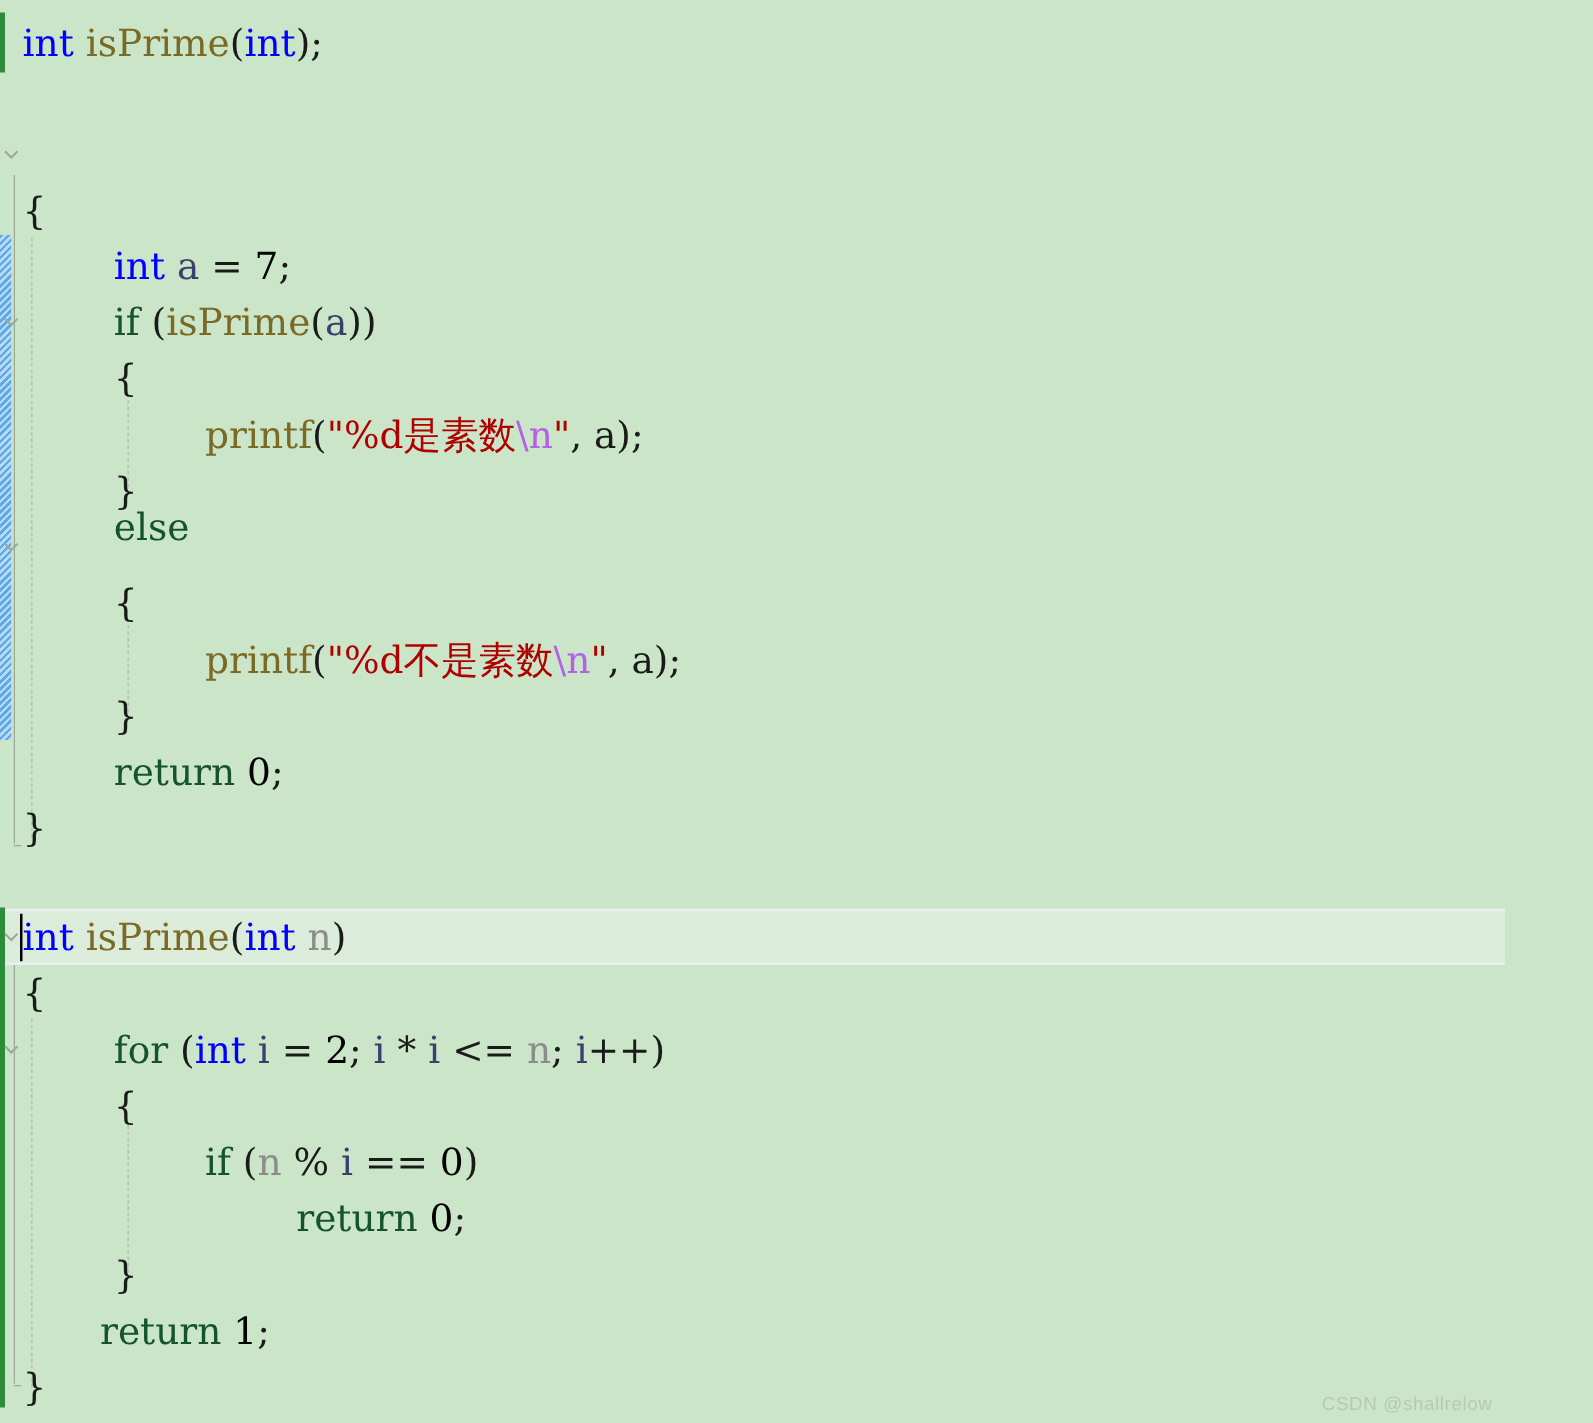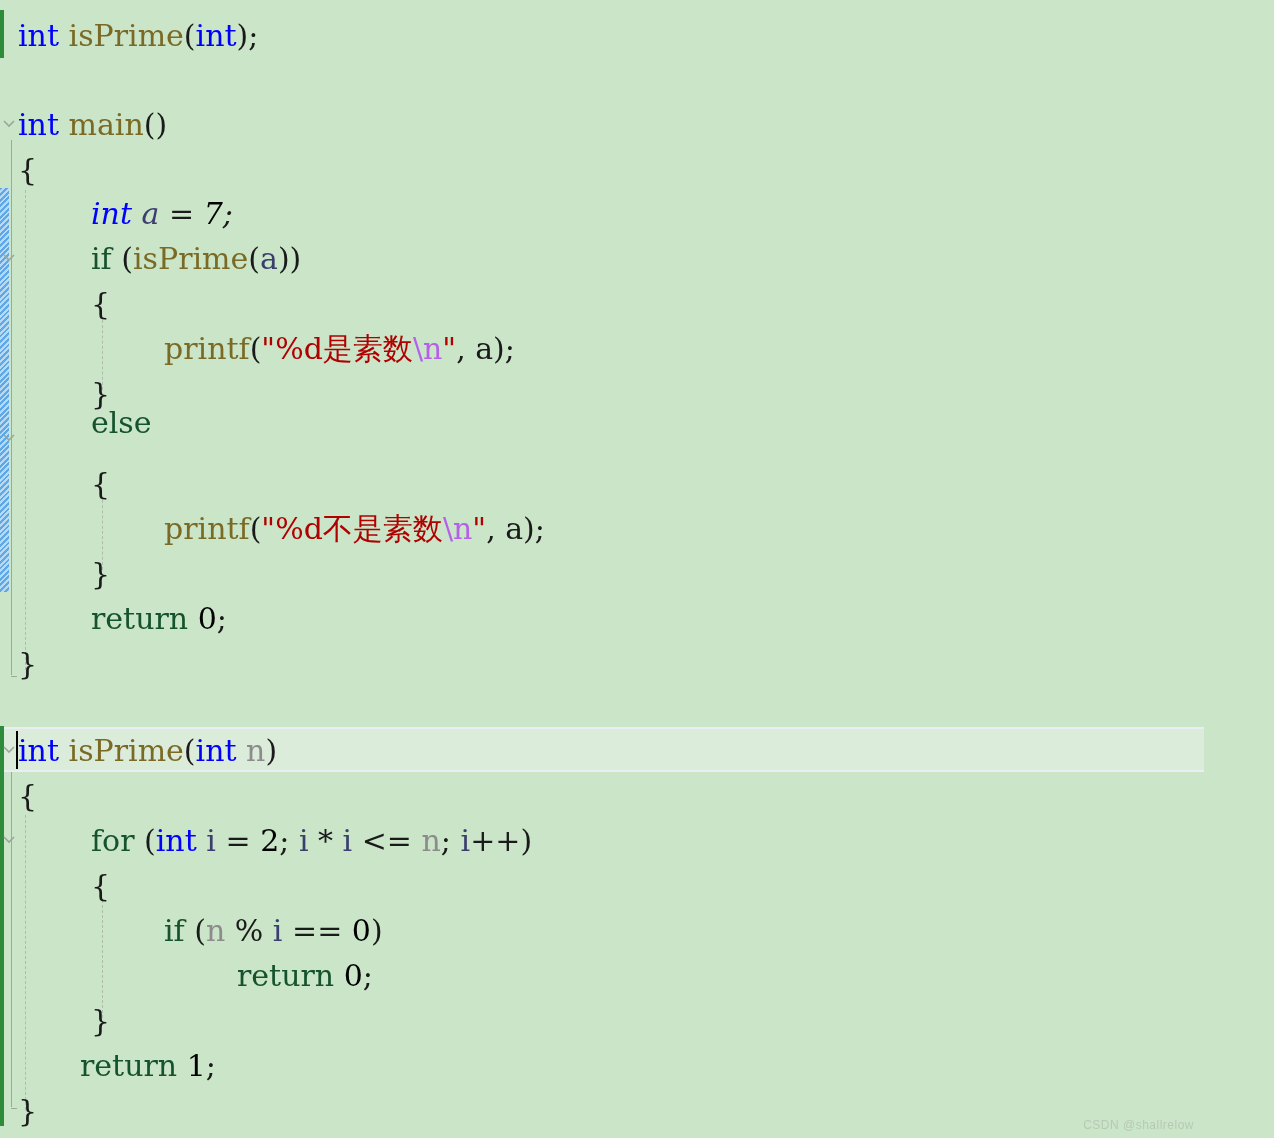"int main()" div.code-line { html: <div><span>int</span><span> </span><span>main</span><span>()</span></div> -> none }
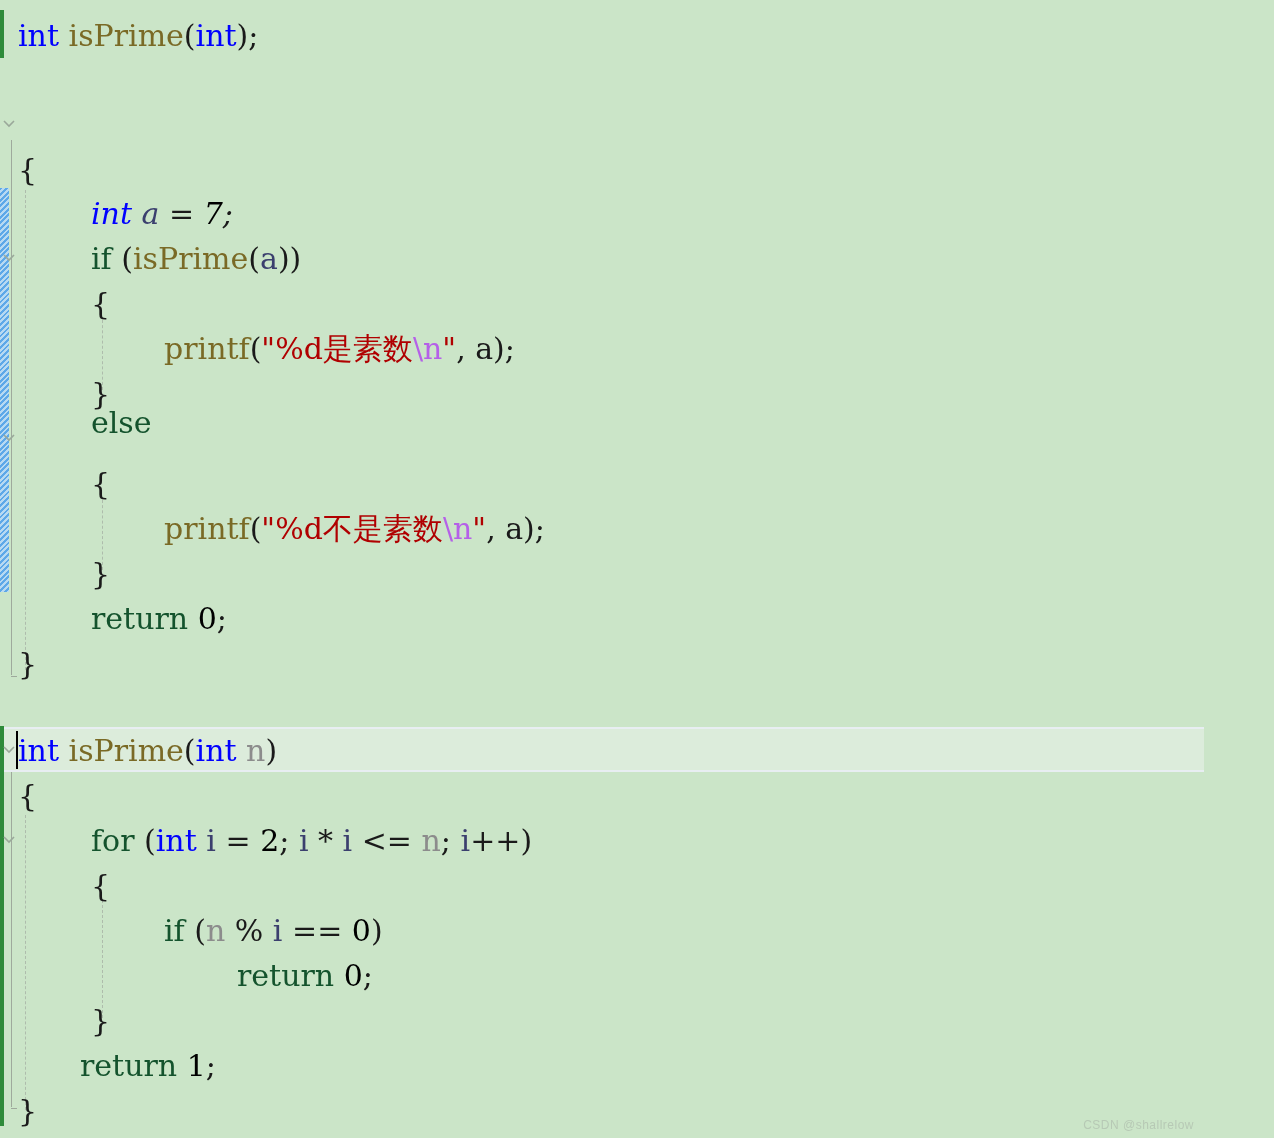"int a = 7;" div.code-line { font-style: italic -> none }
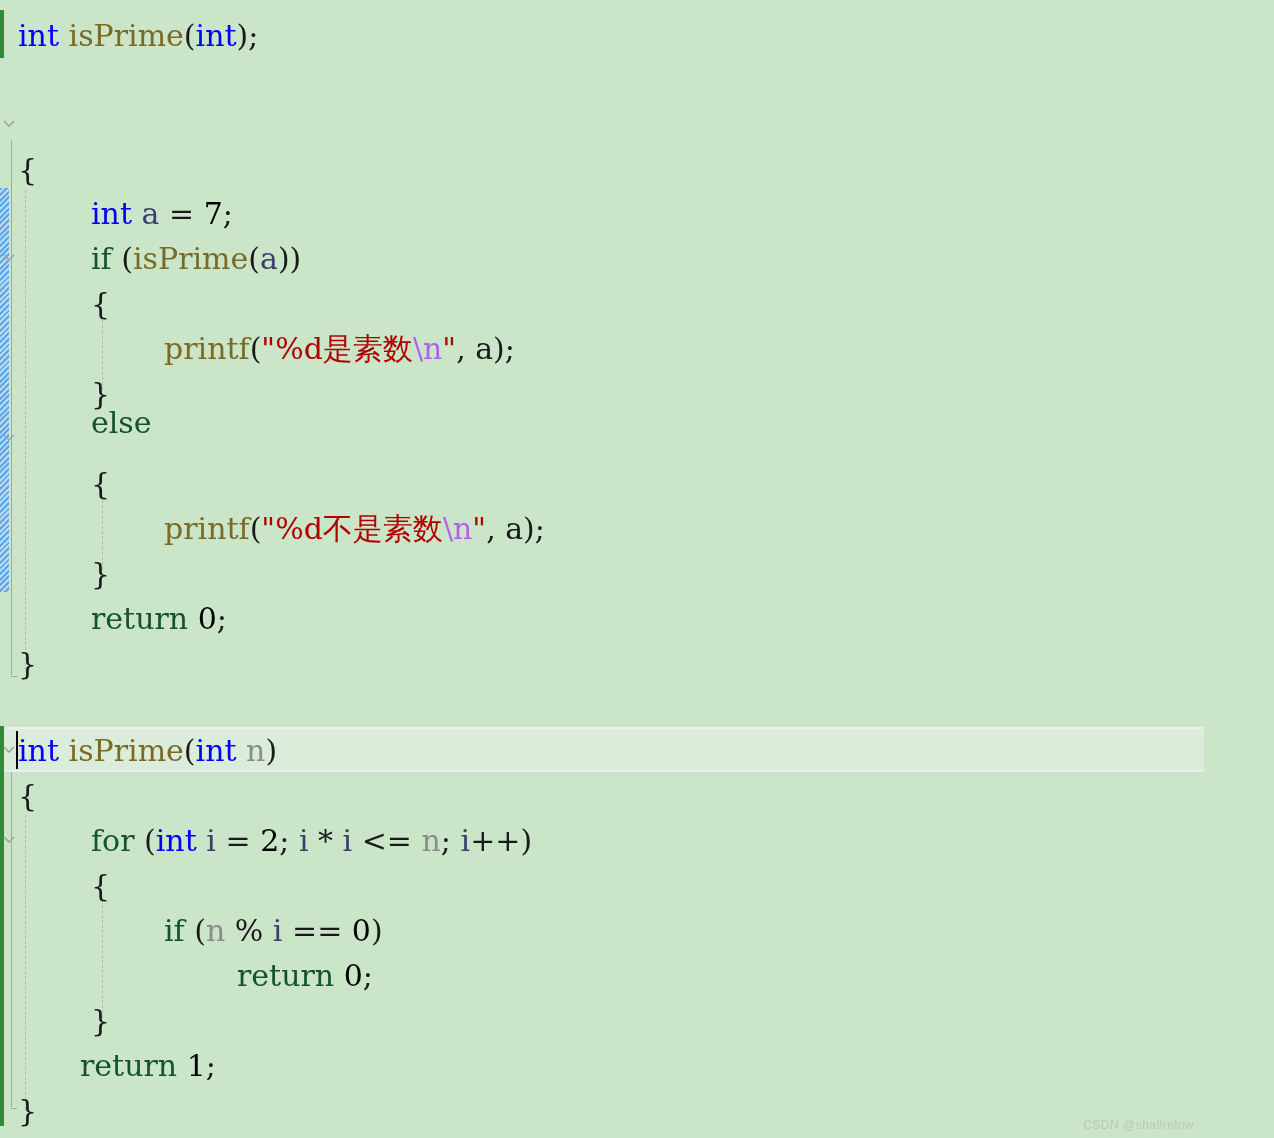"CSDN @shallrelow" .watermark { font-size: 12px -> 15px }
